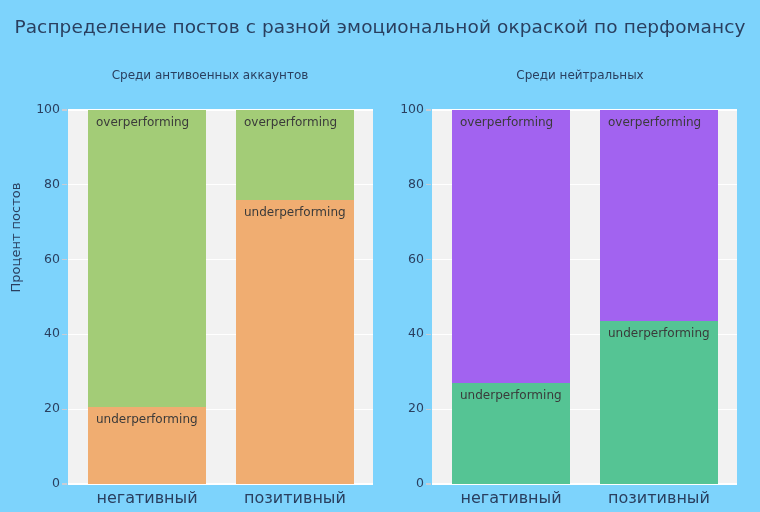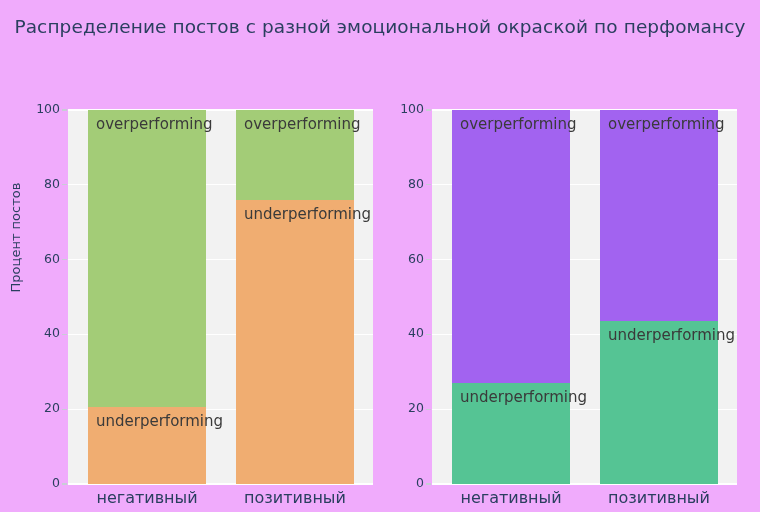"Распределение постов с разной" .figure { background: #f0abfc -> #7dd3fc }
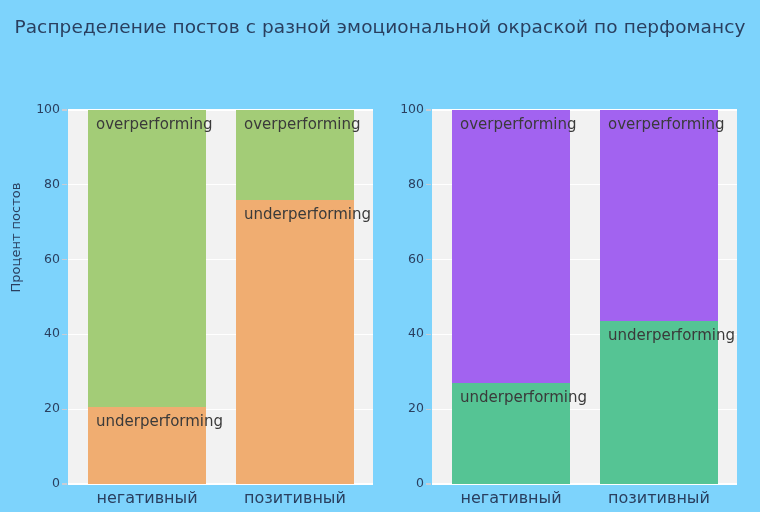"Среди антивоенных аккаунтов" div.subplot-title { html: none -> <div>Среди антивоенных аккаунтов</div> }
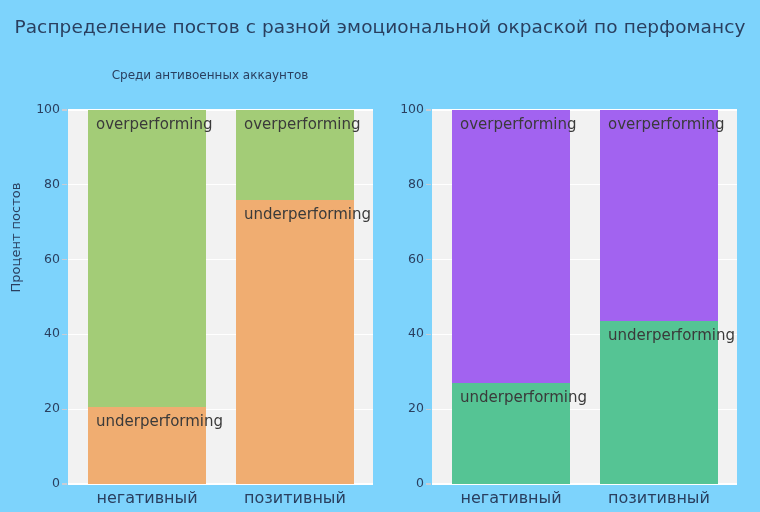"Среди нейтральных" div.subplot-title { html: none -> <div>Среди нейтральных</div> }
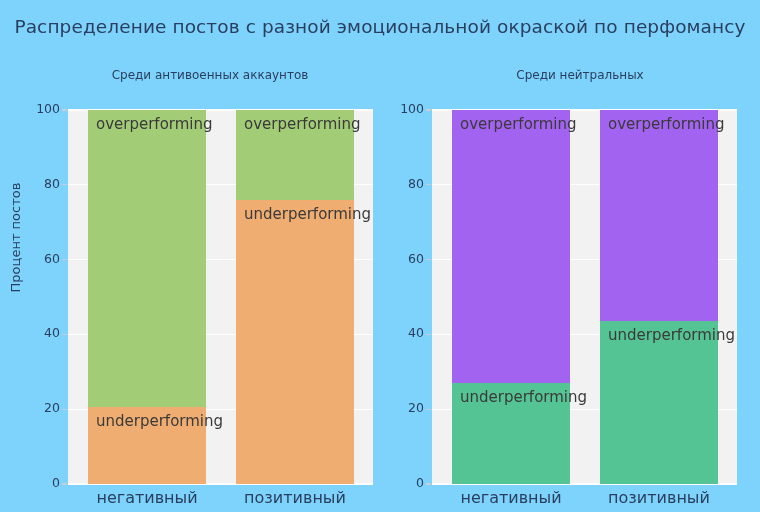"overperforming" .seg-label { font-size: 15px -> 12px }
